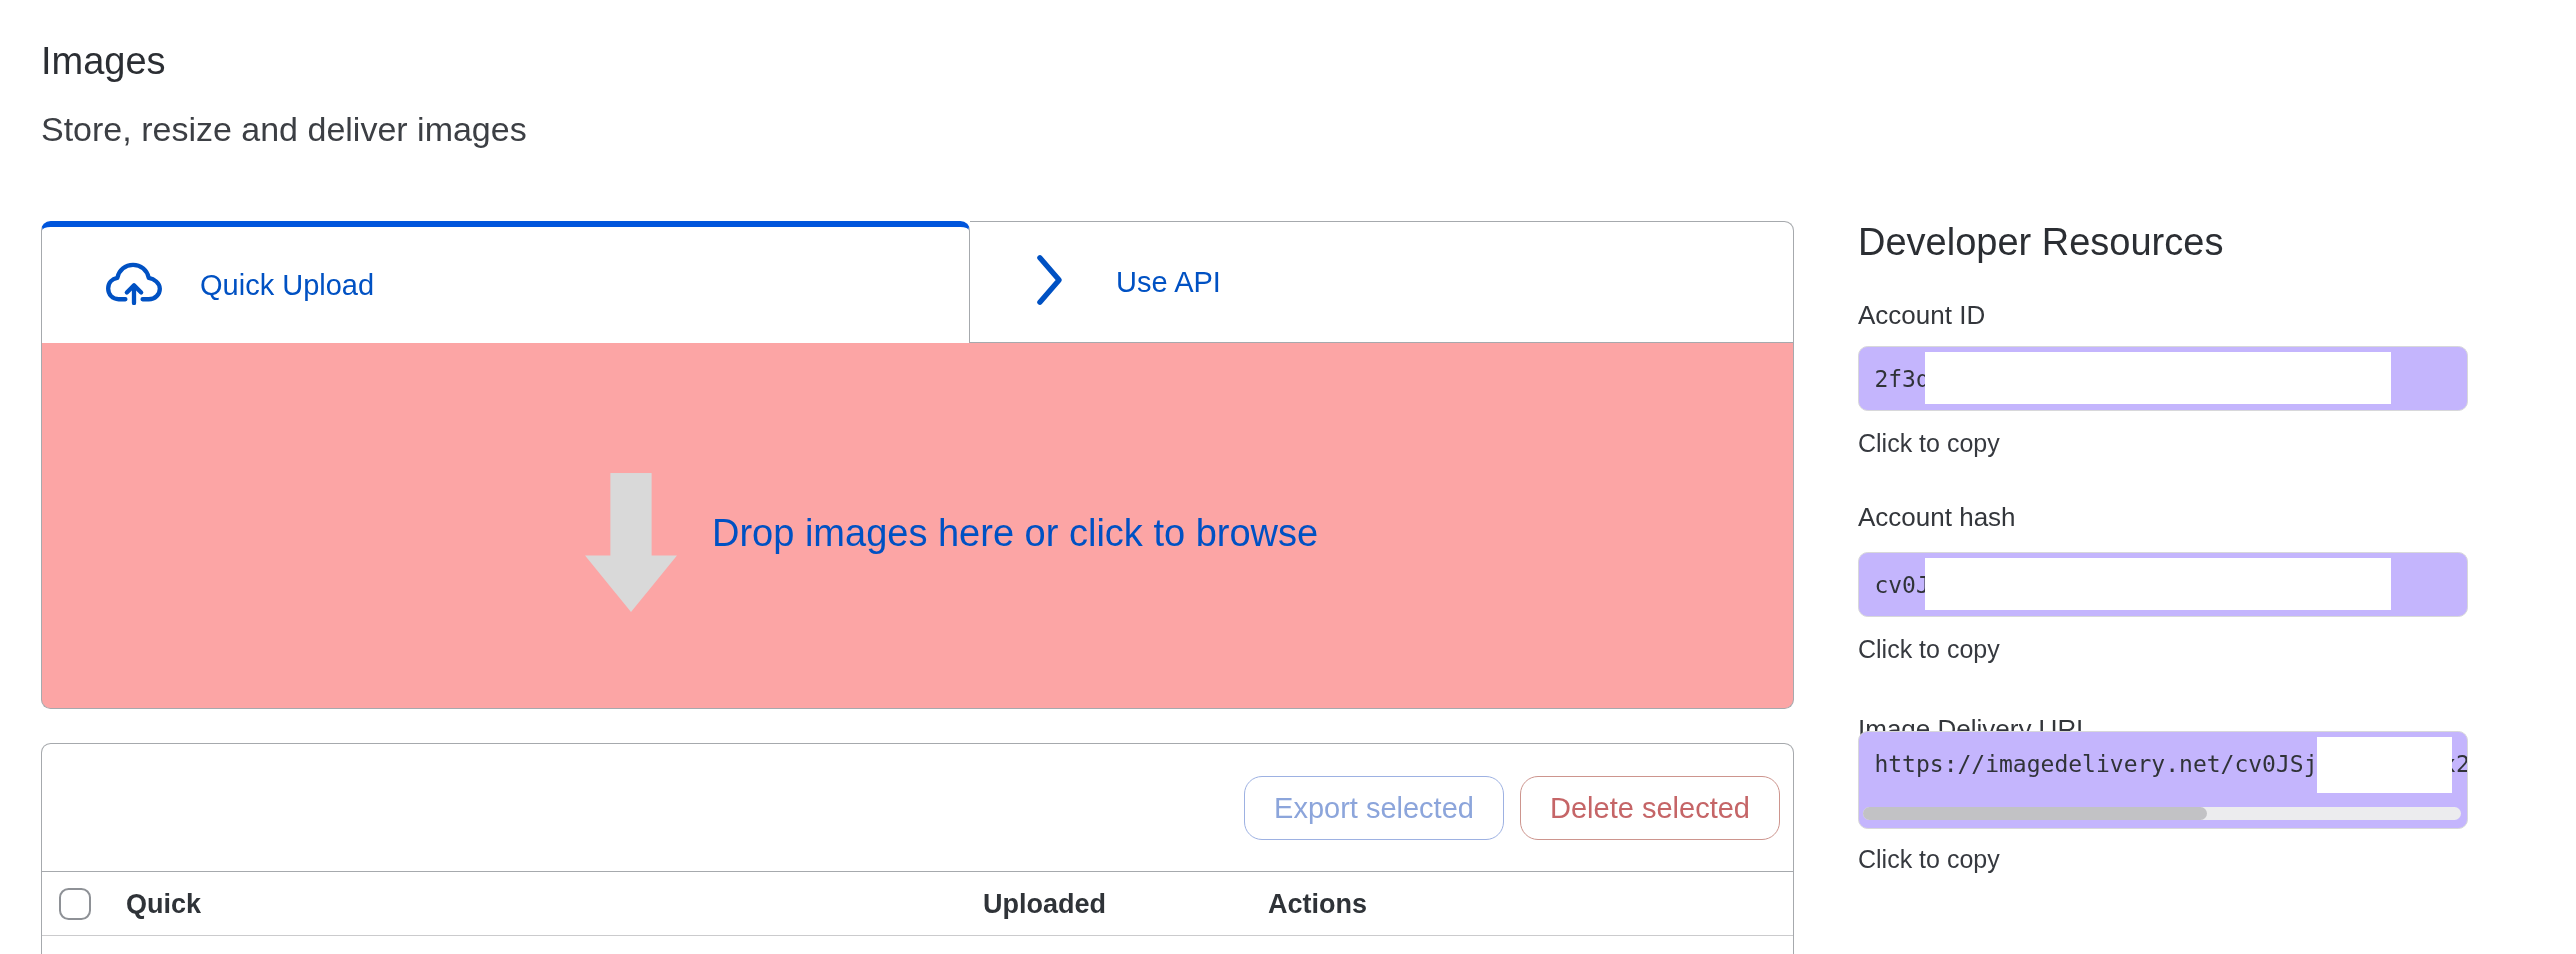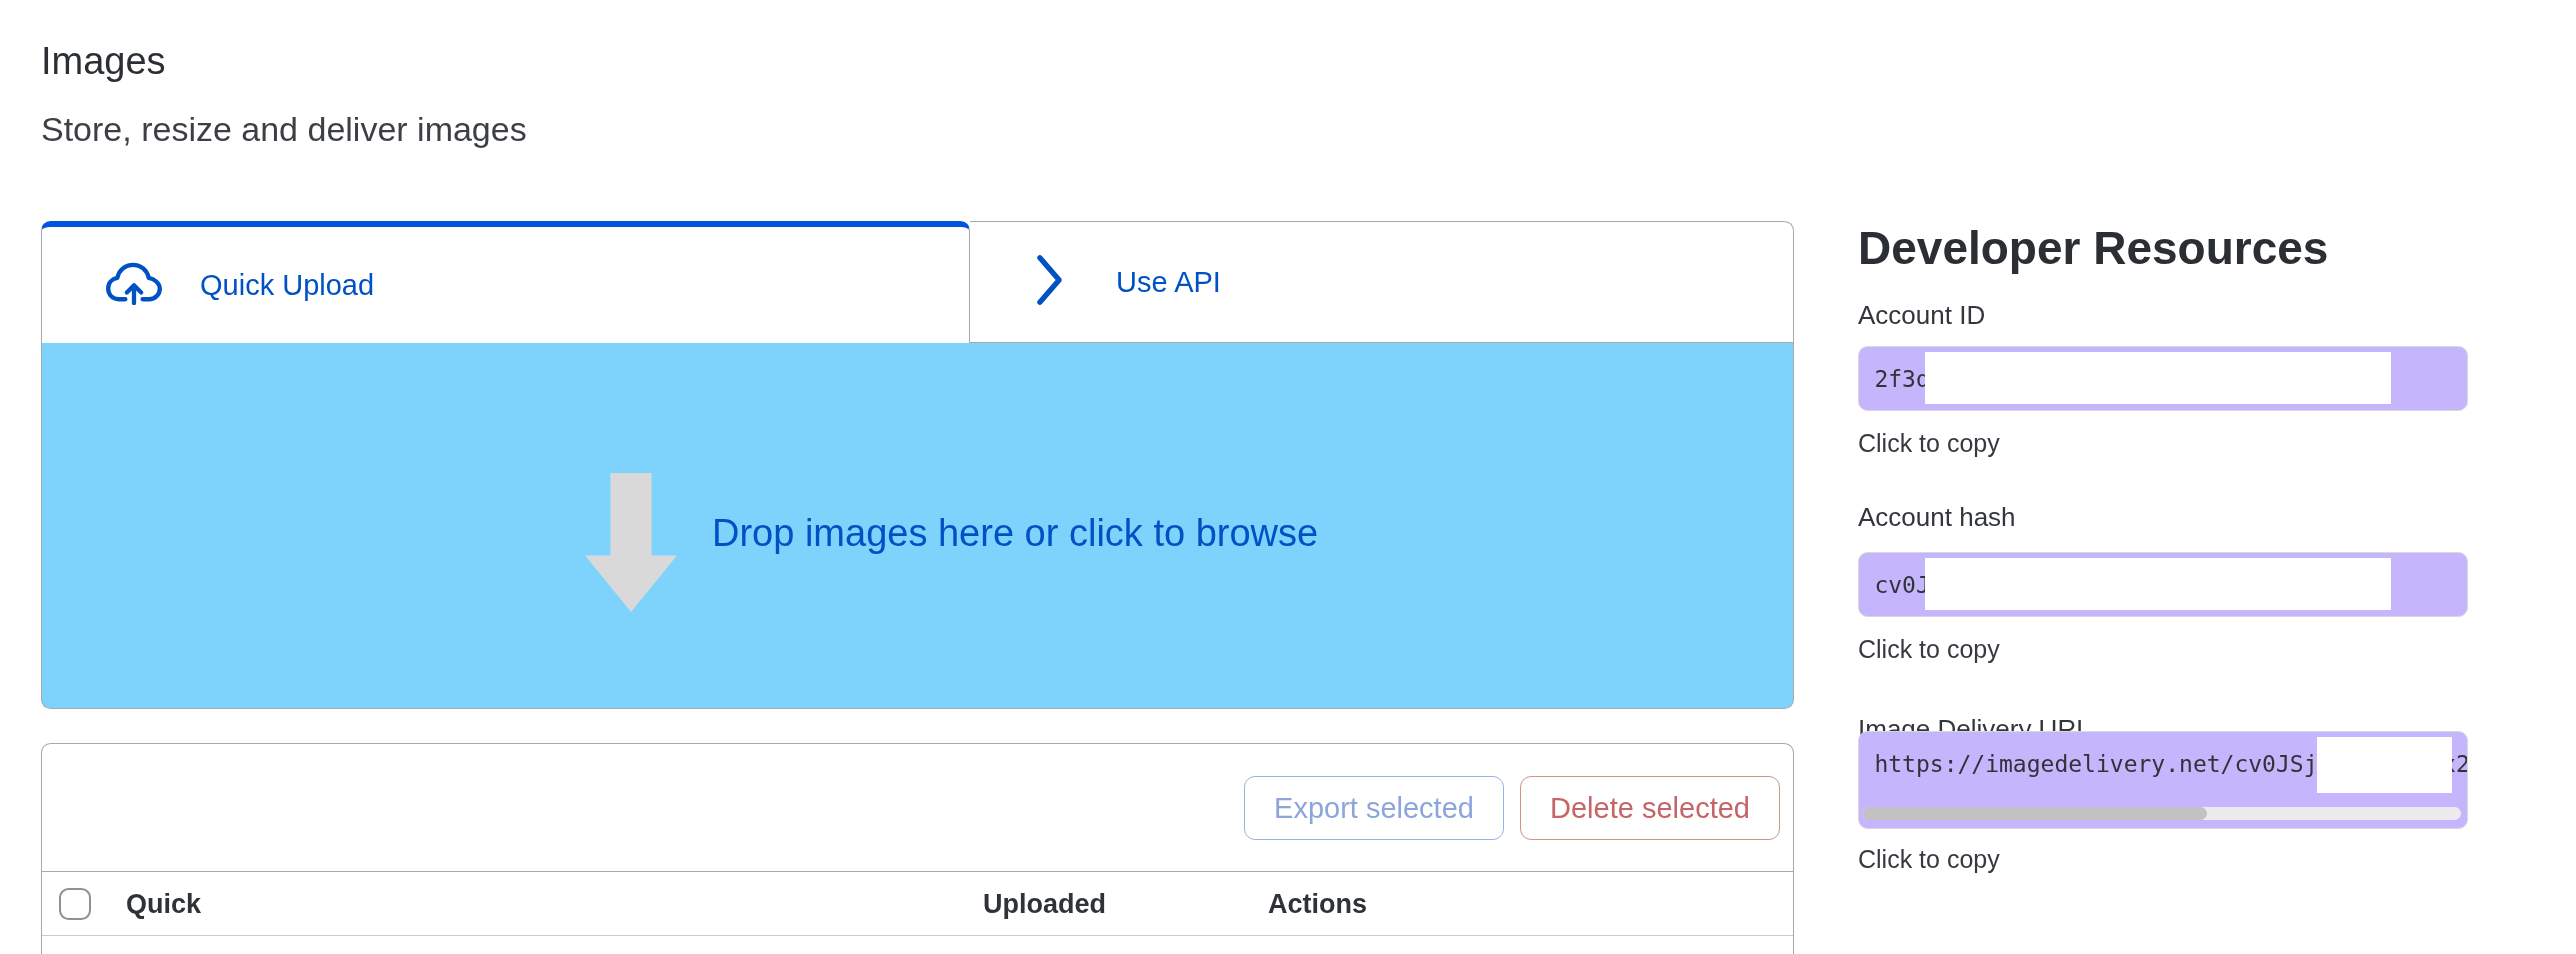"Developer Resources" .sidebar-title { font-size: 46px -> 38px; font-weight: 700 -> 400 }
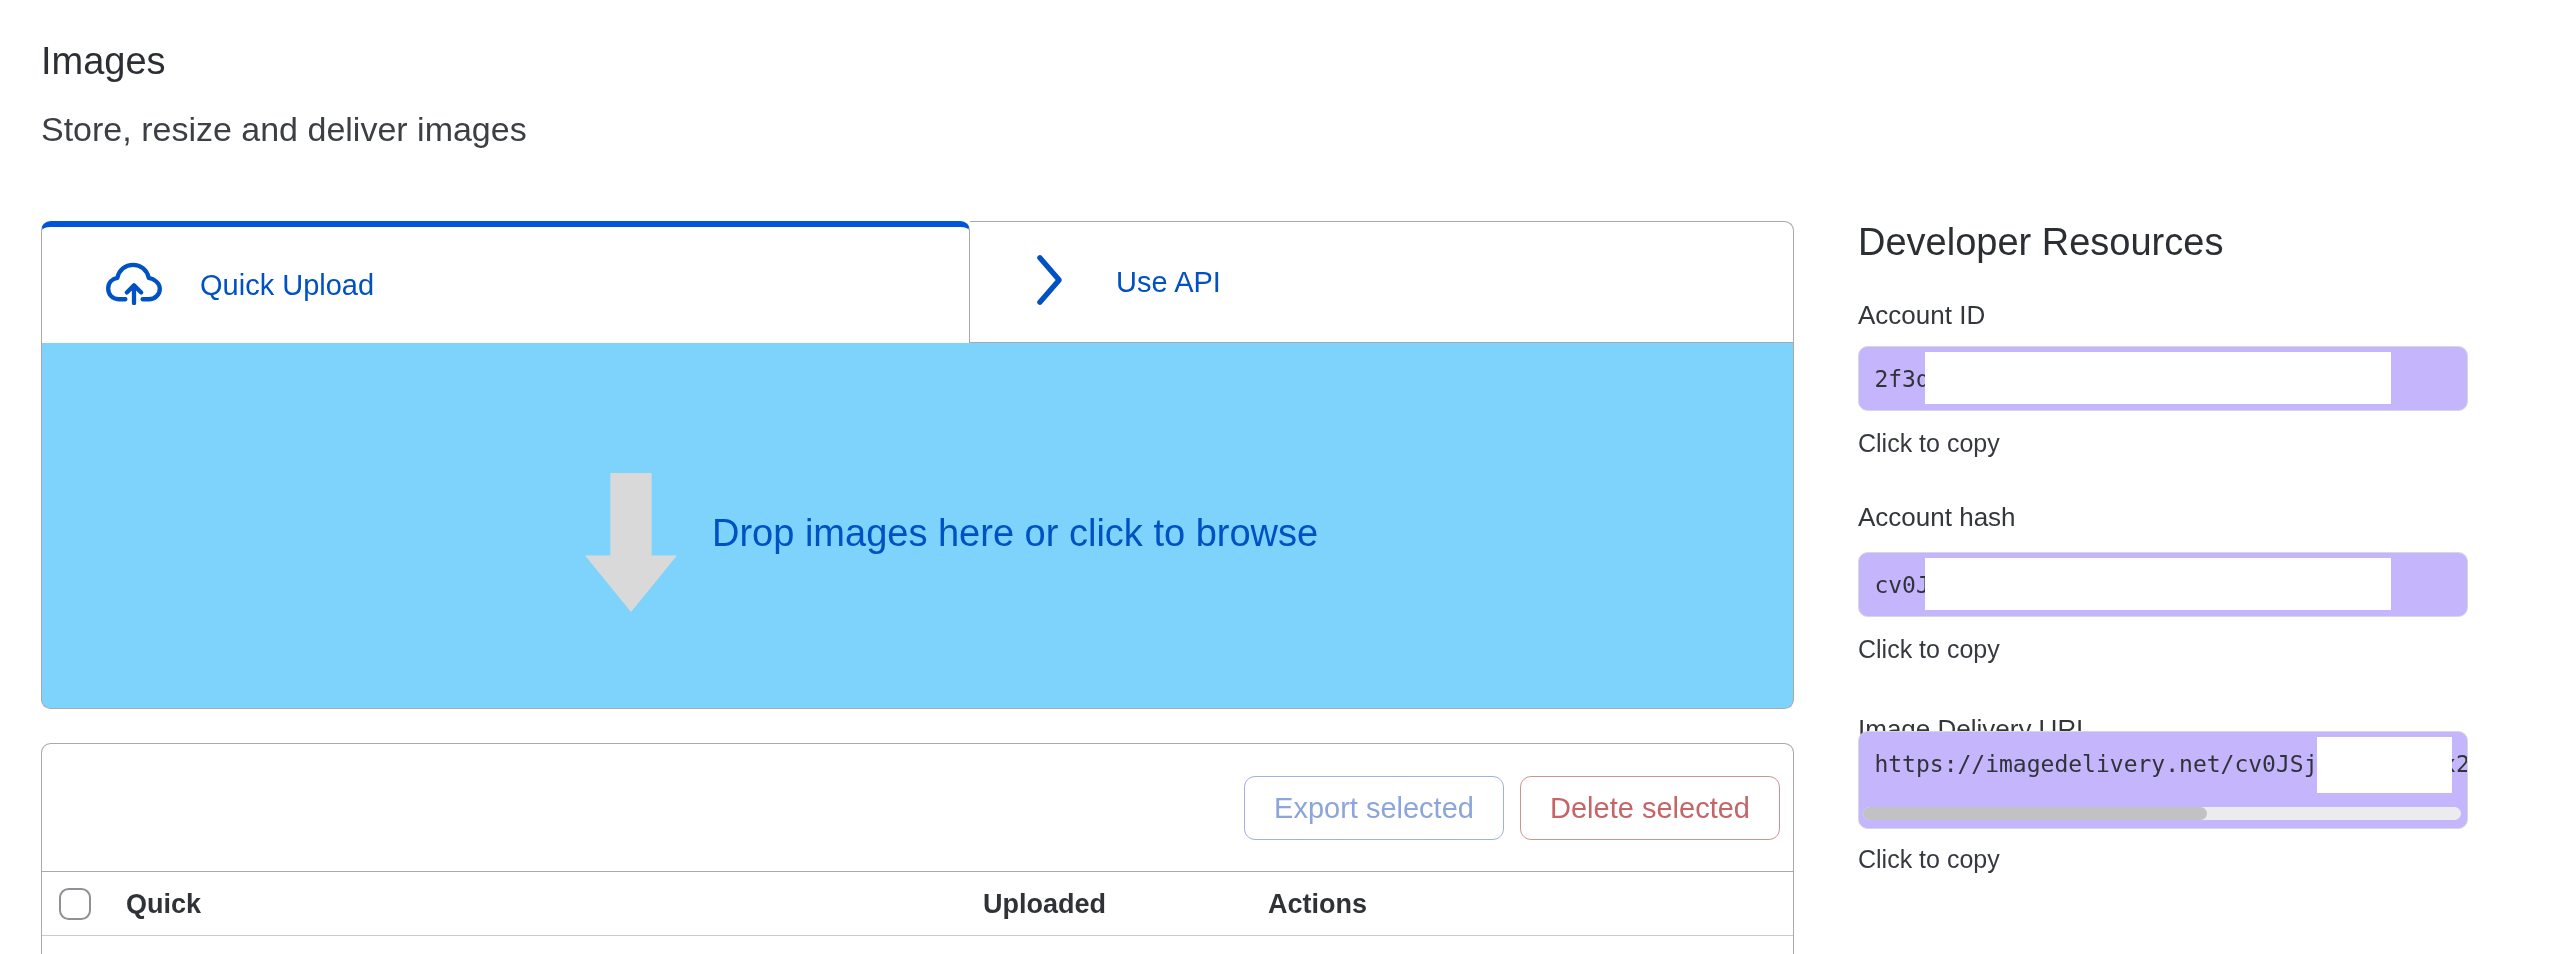"Drop images here or click" .drop-panel { background: #7dd3fc -> #fca5a5 }
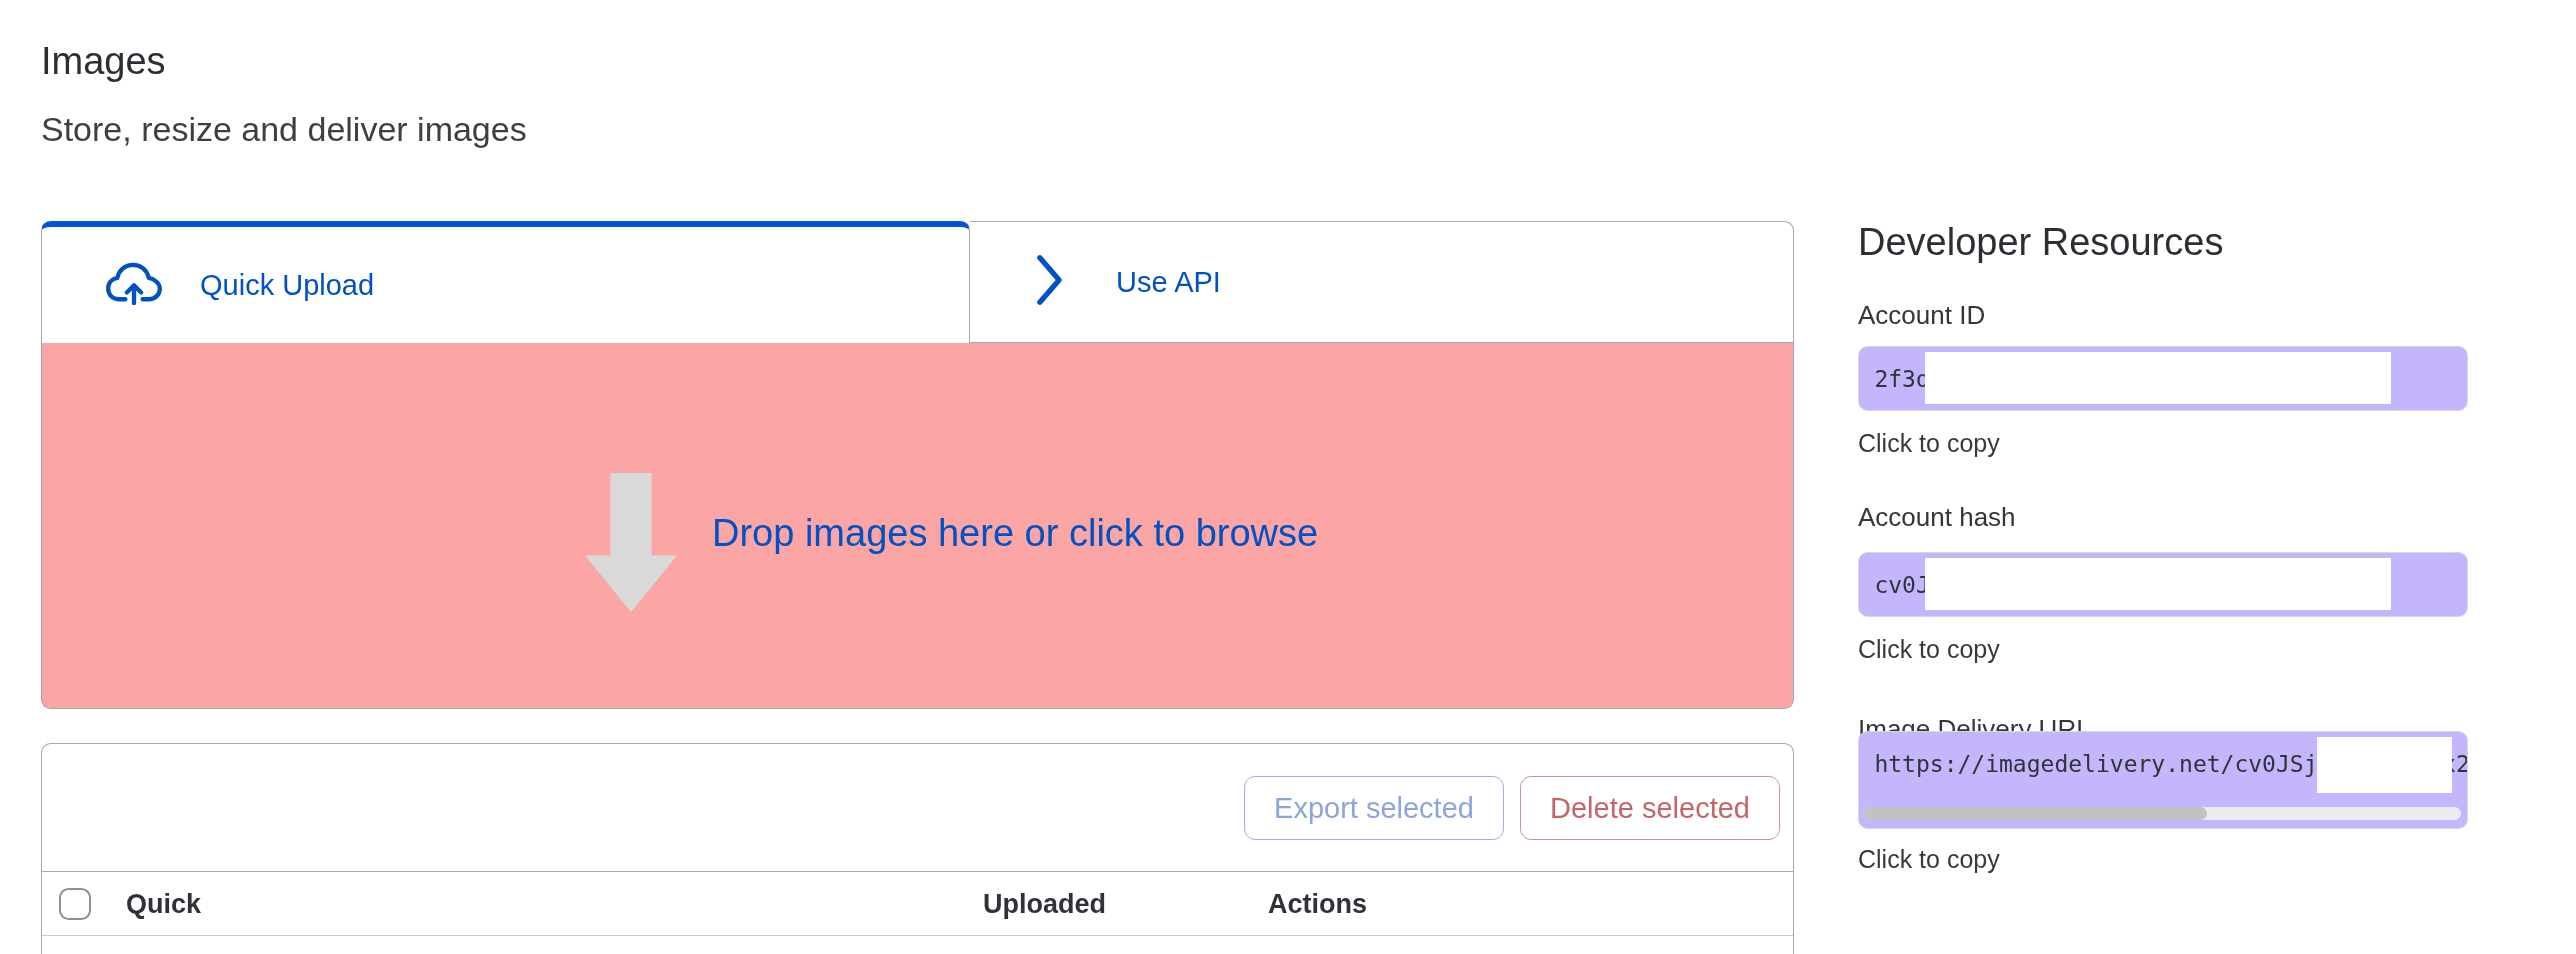"Export selected" .btn { border-radius: 11px -> 18px }
